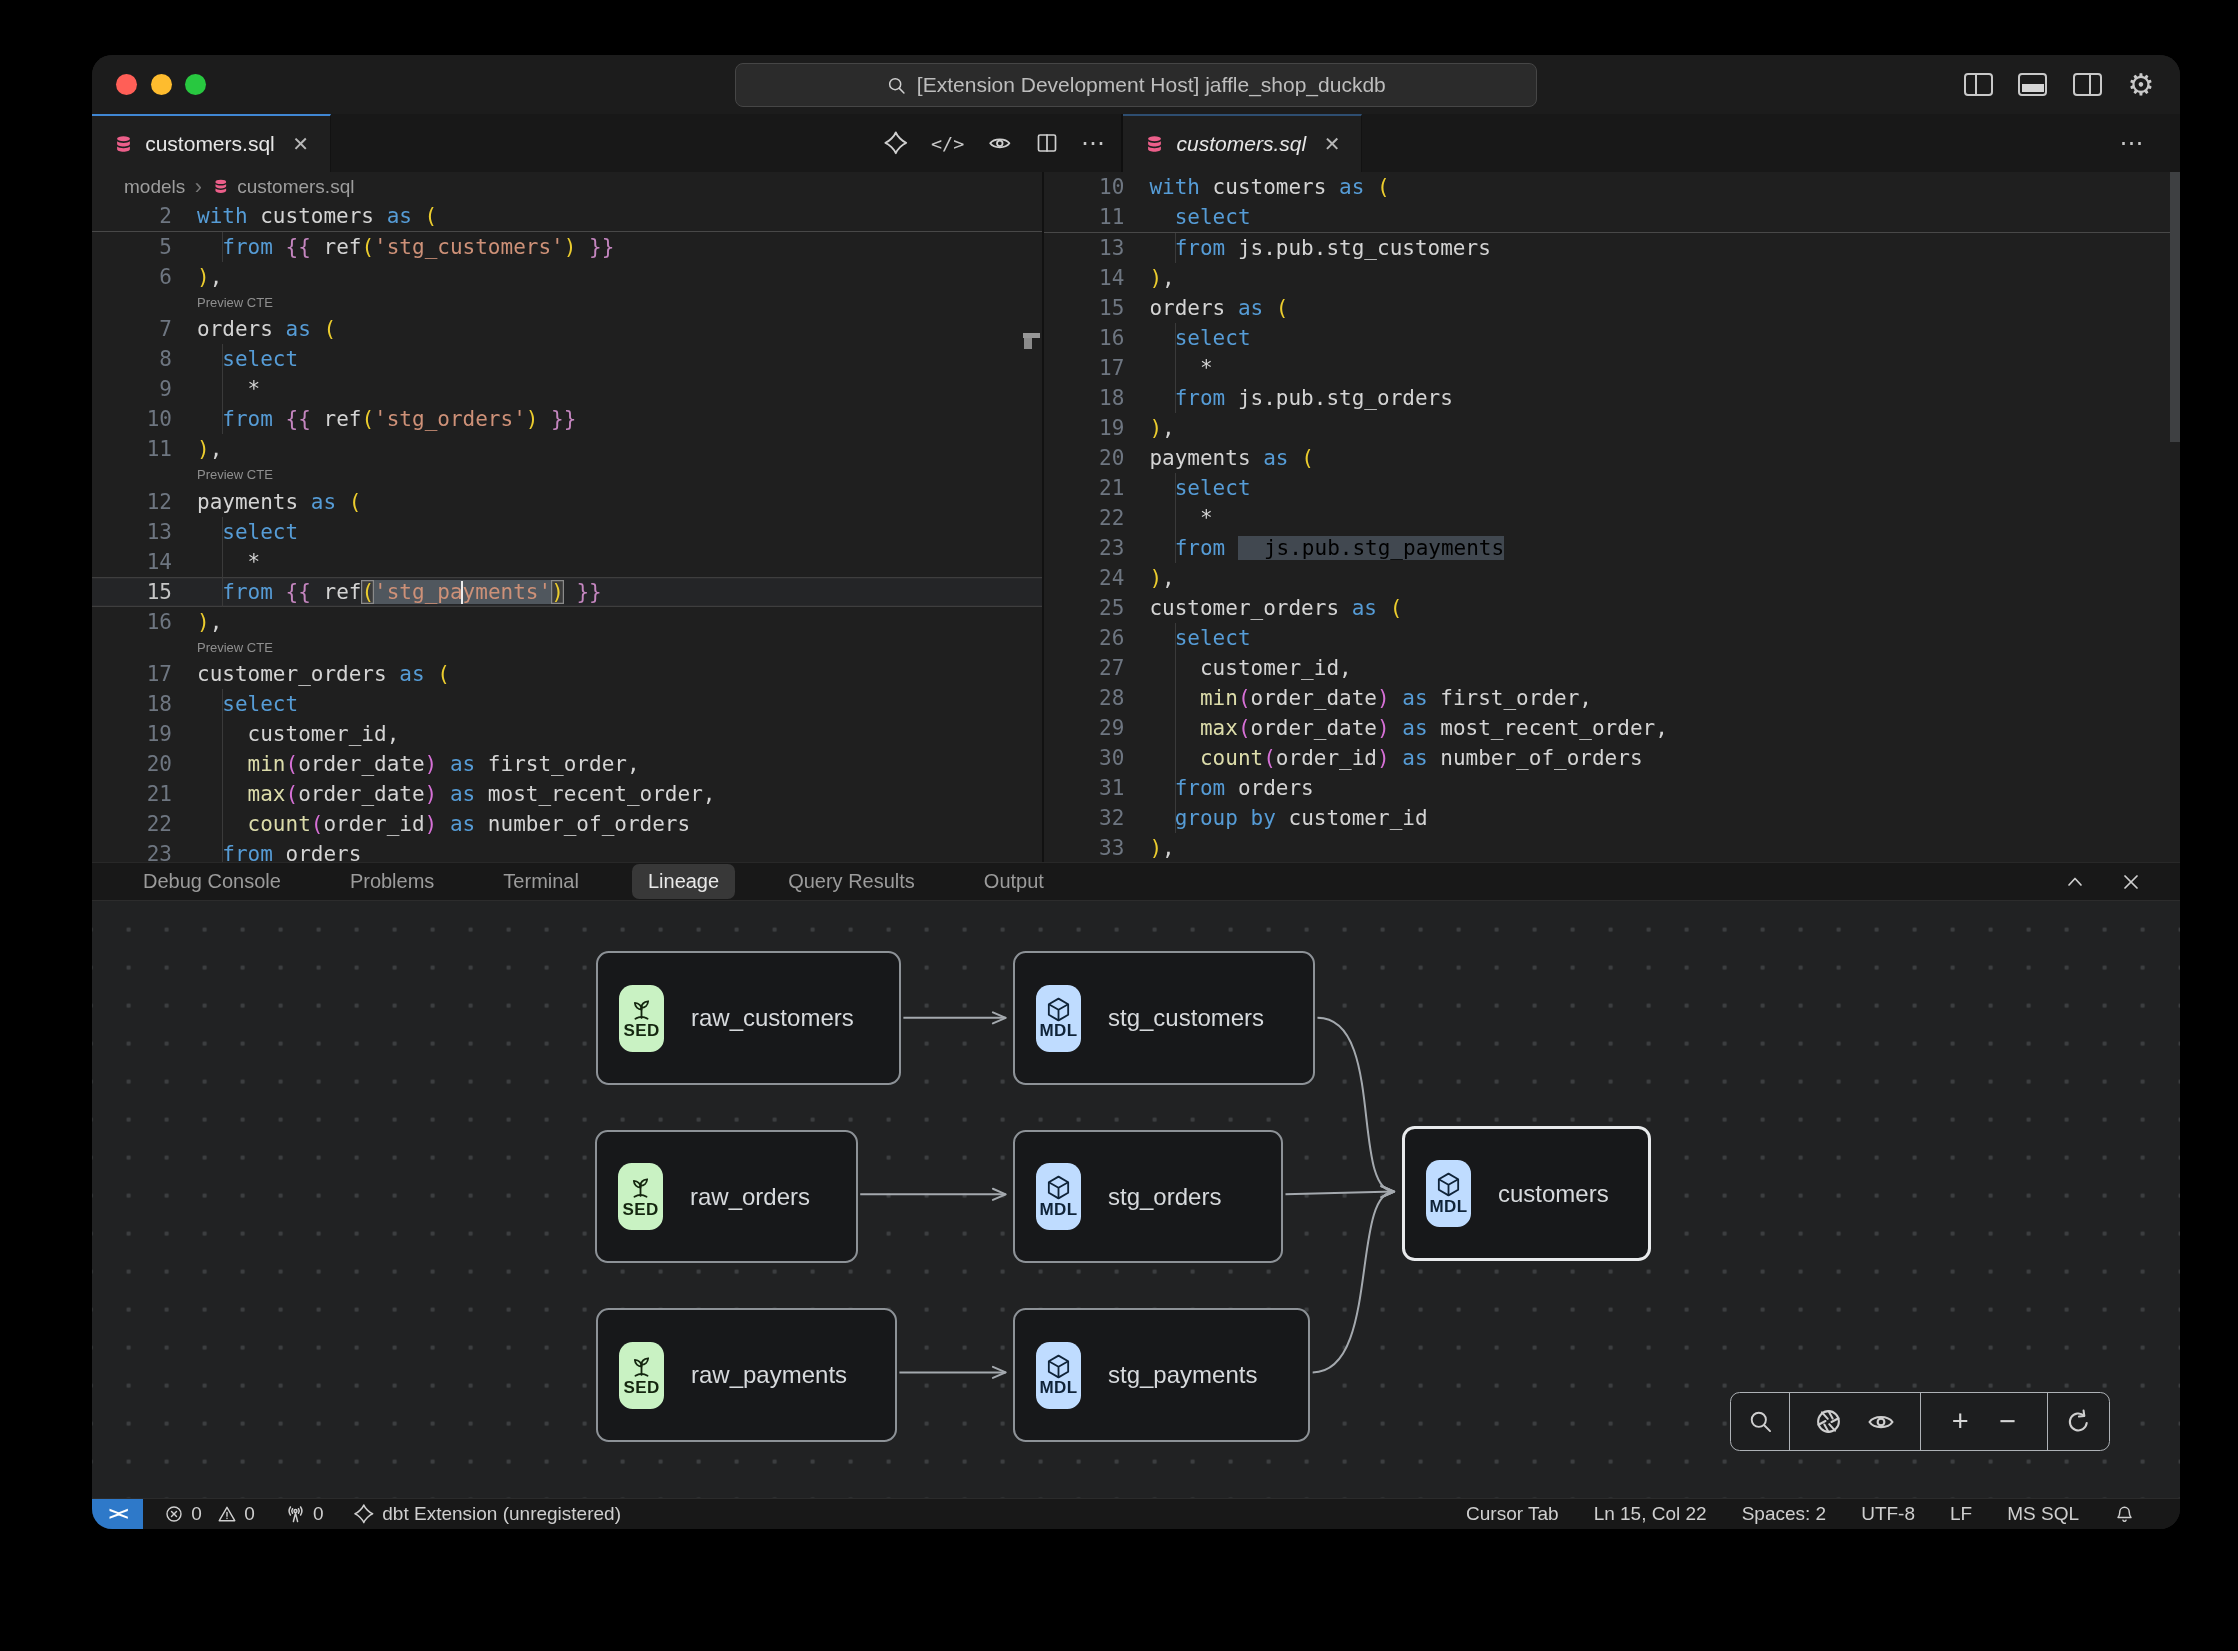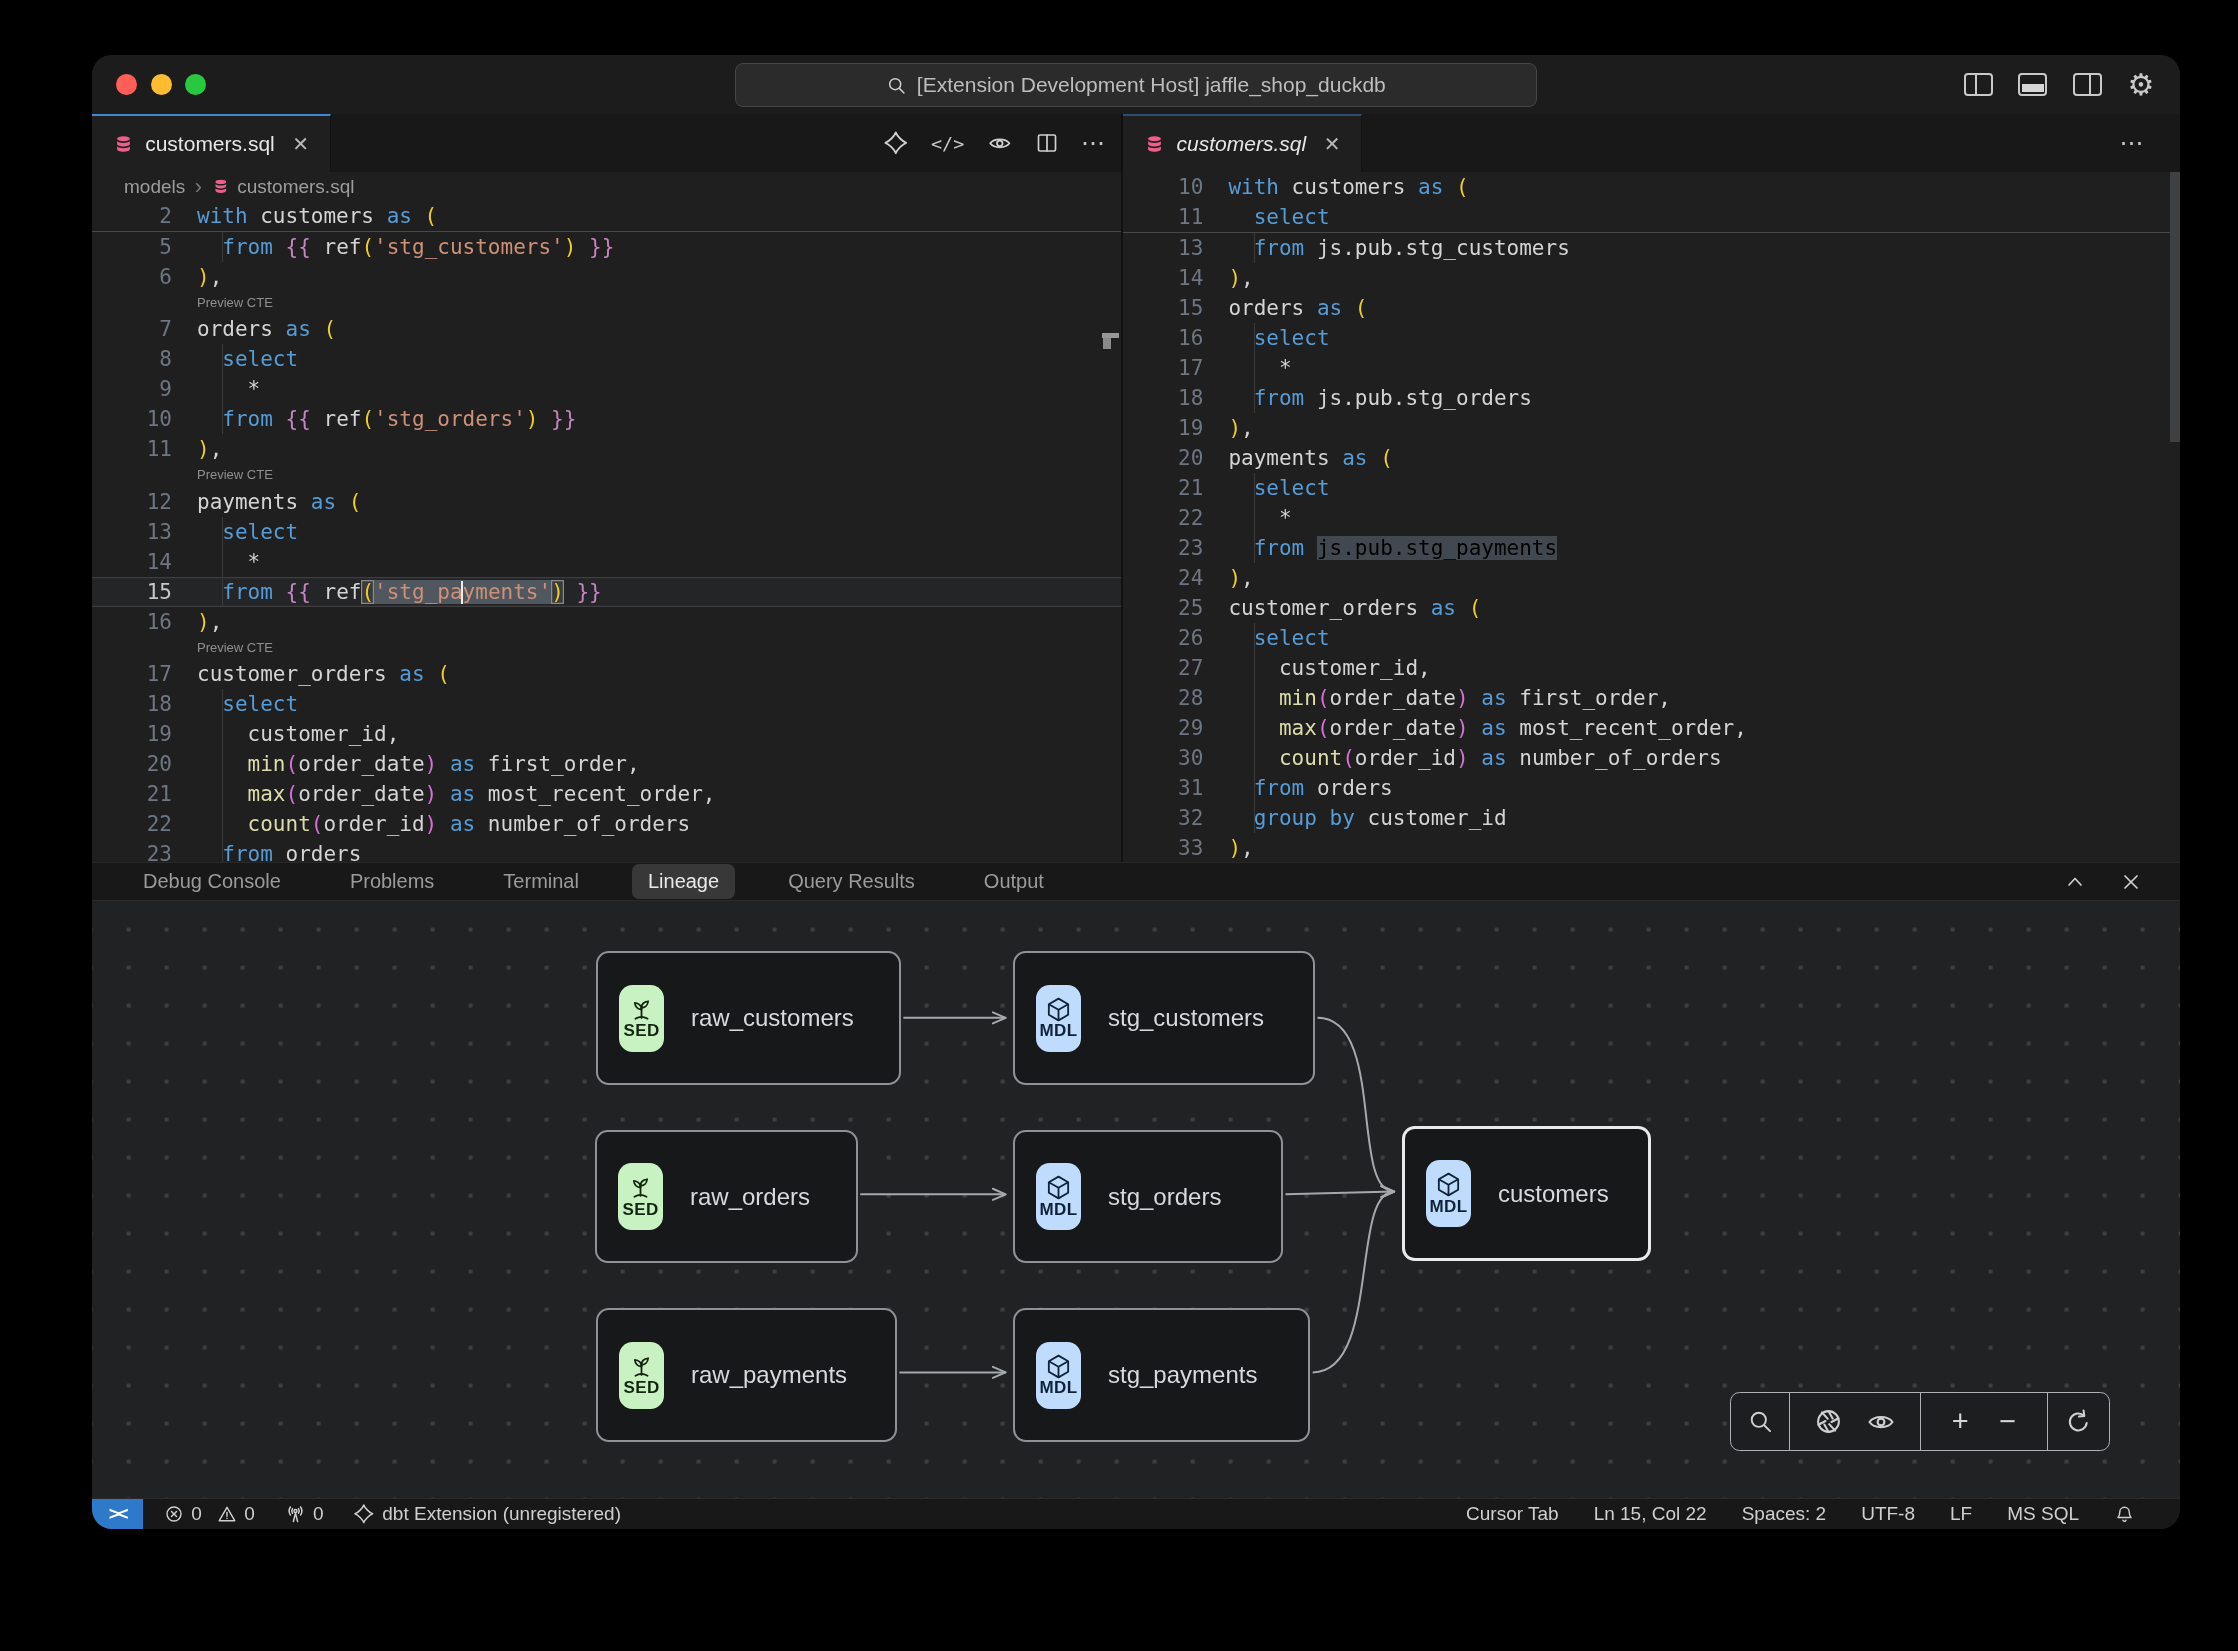"models" .ed-left { width: 1029px -> 950px }
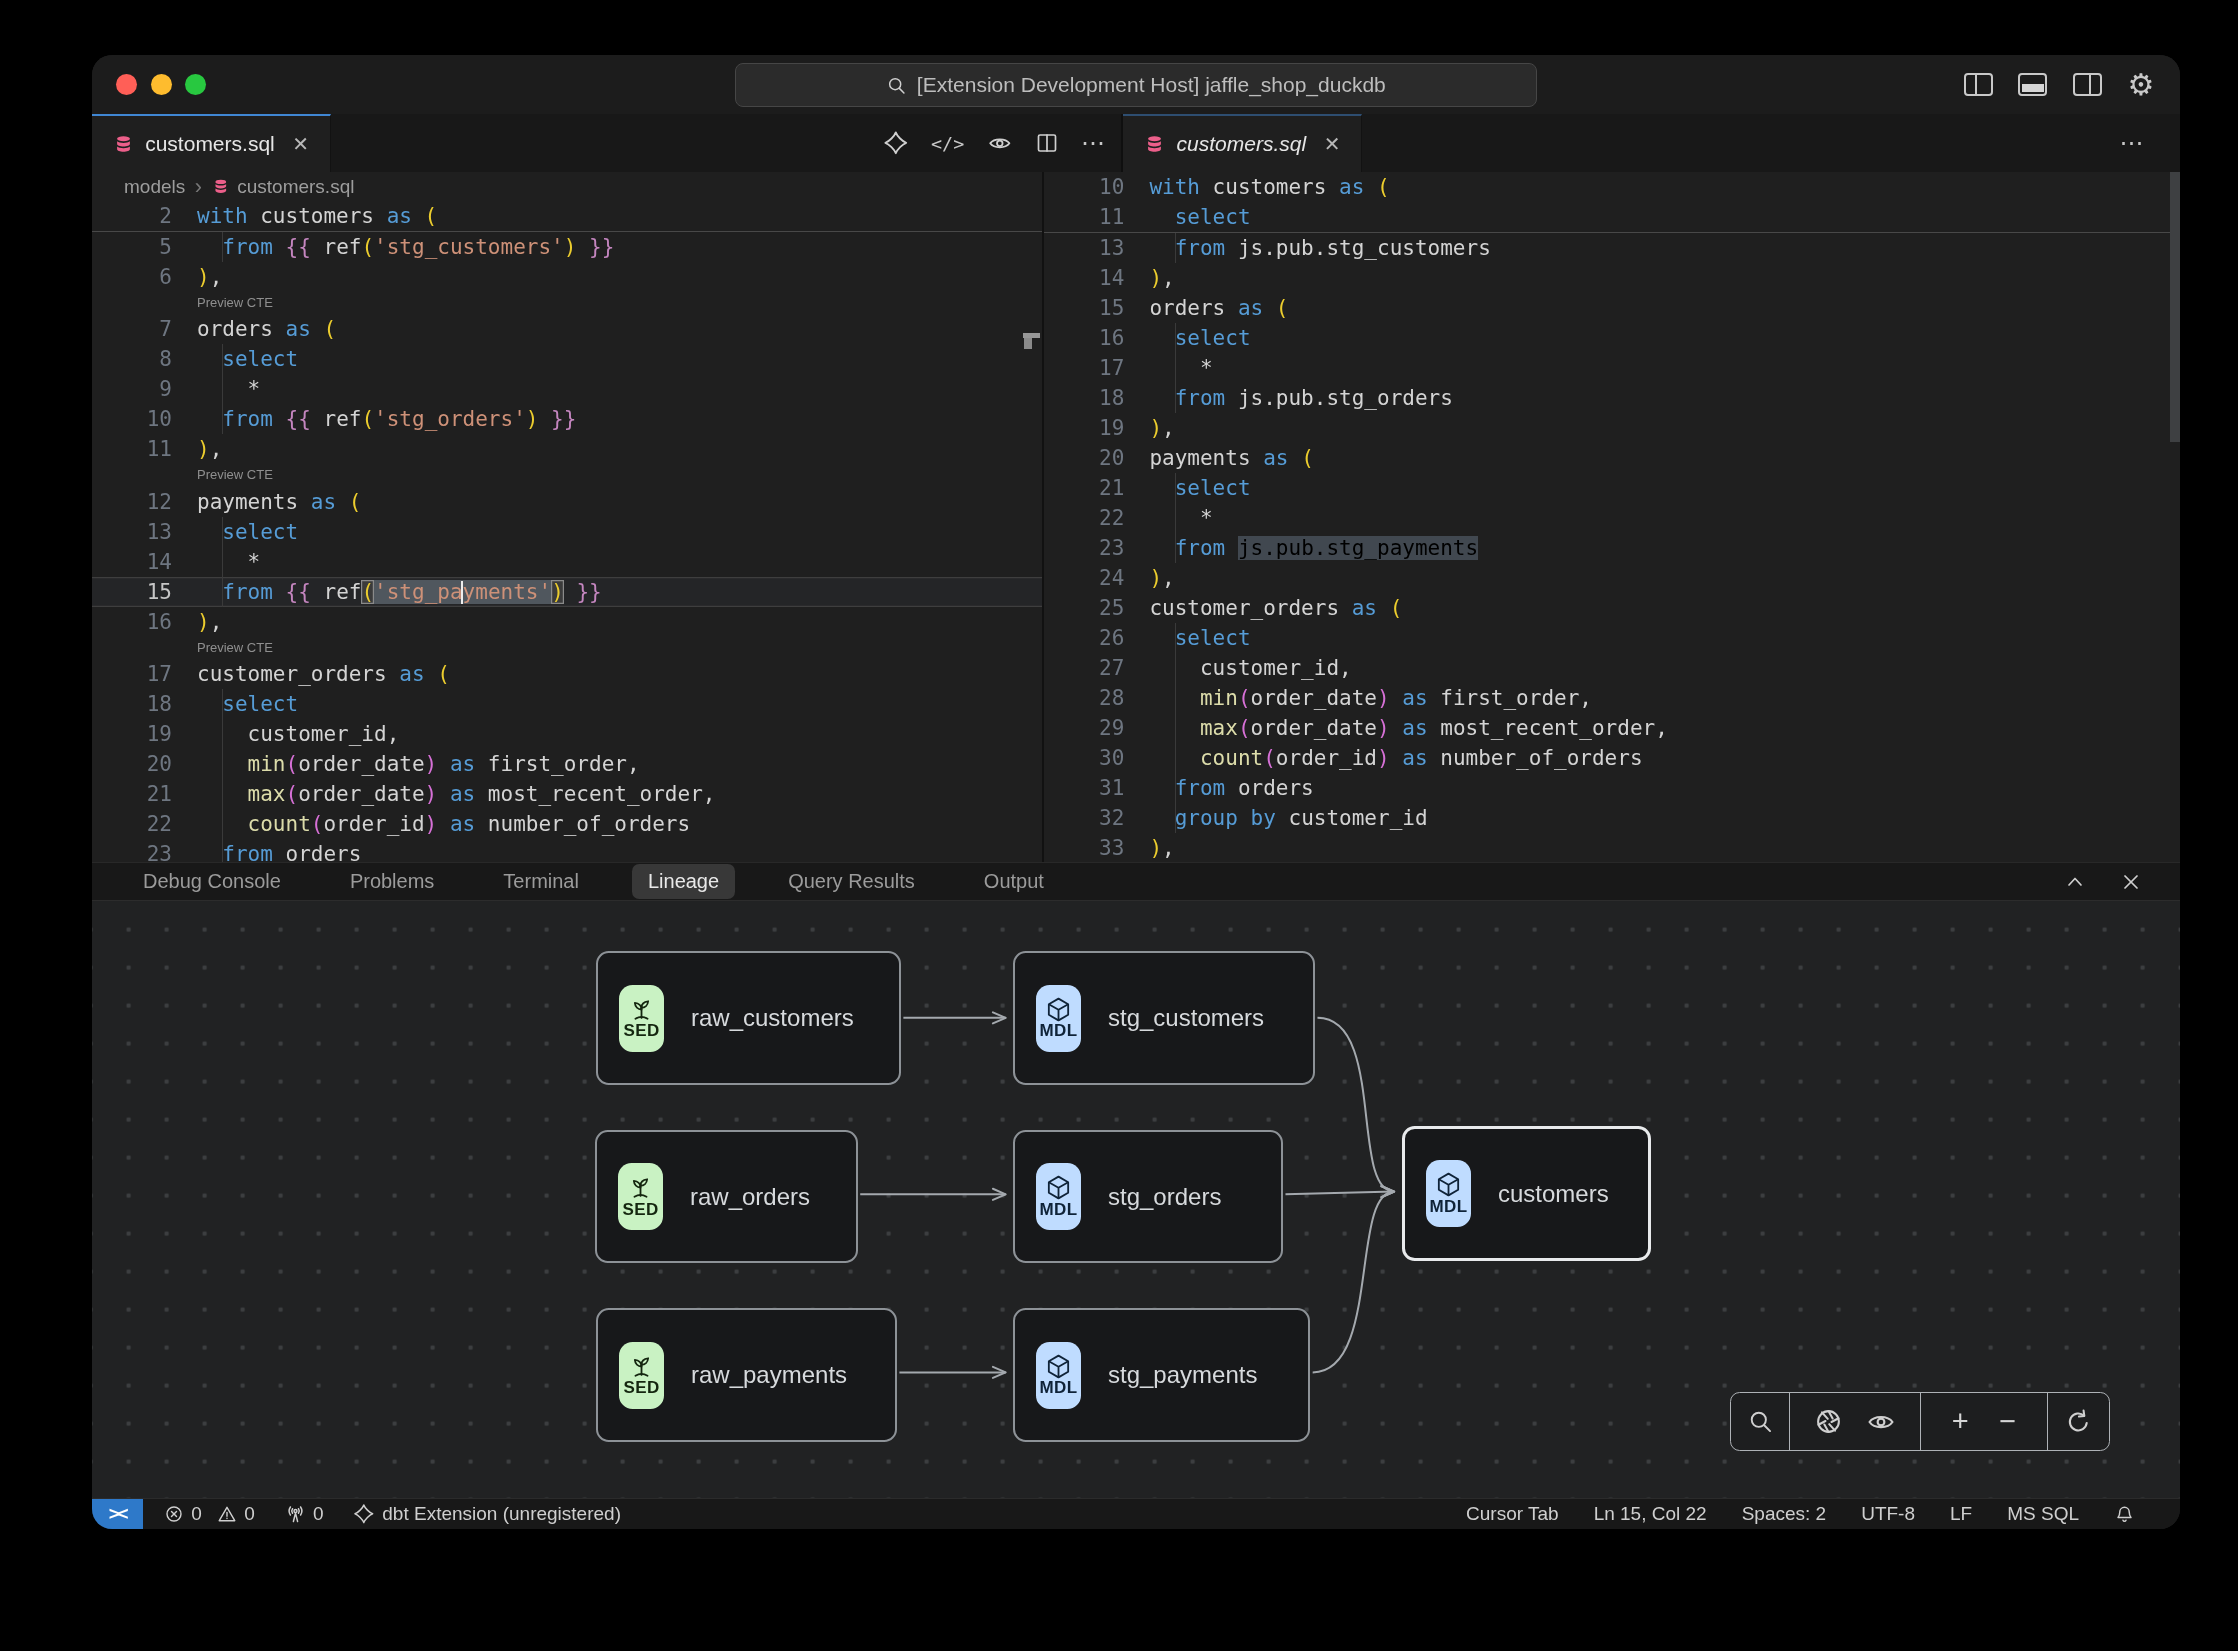"js.pub.stg_payments" .tk.hl { padding-left: none -> 26px }
